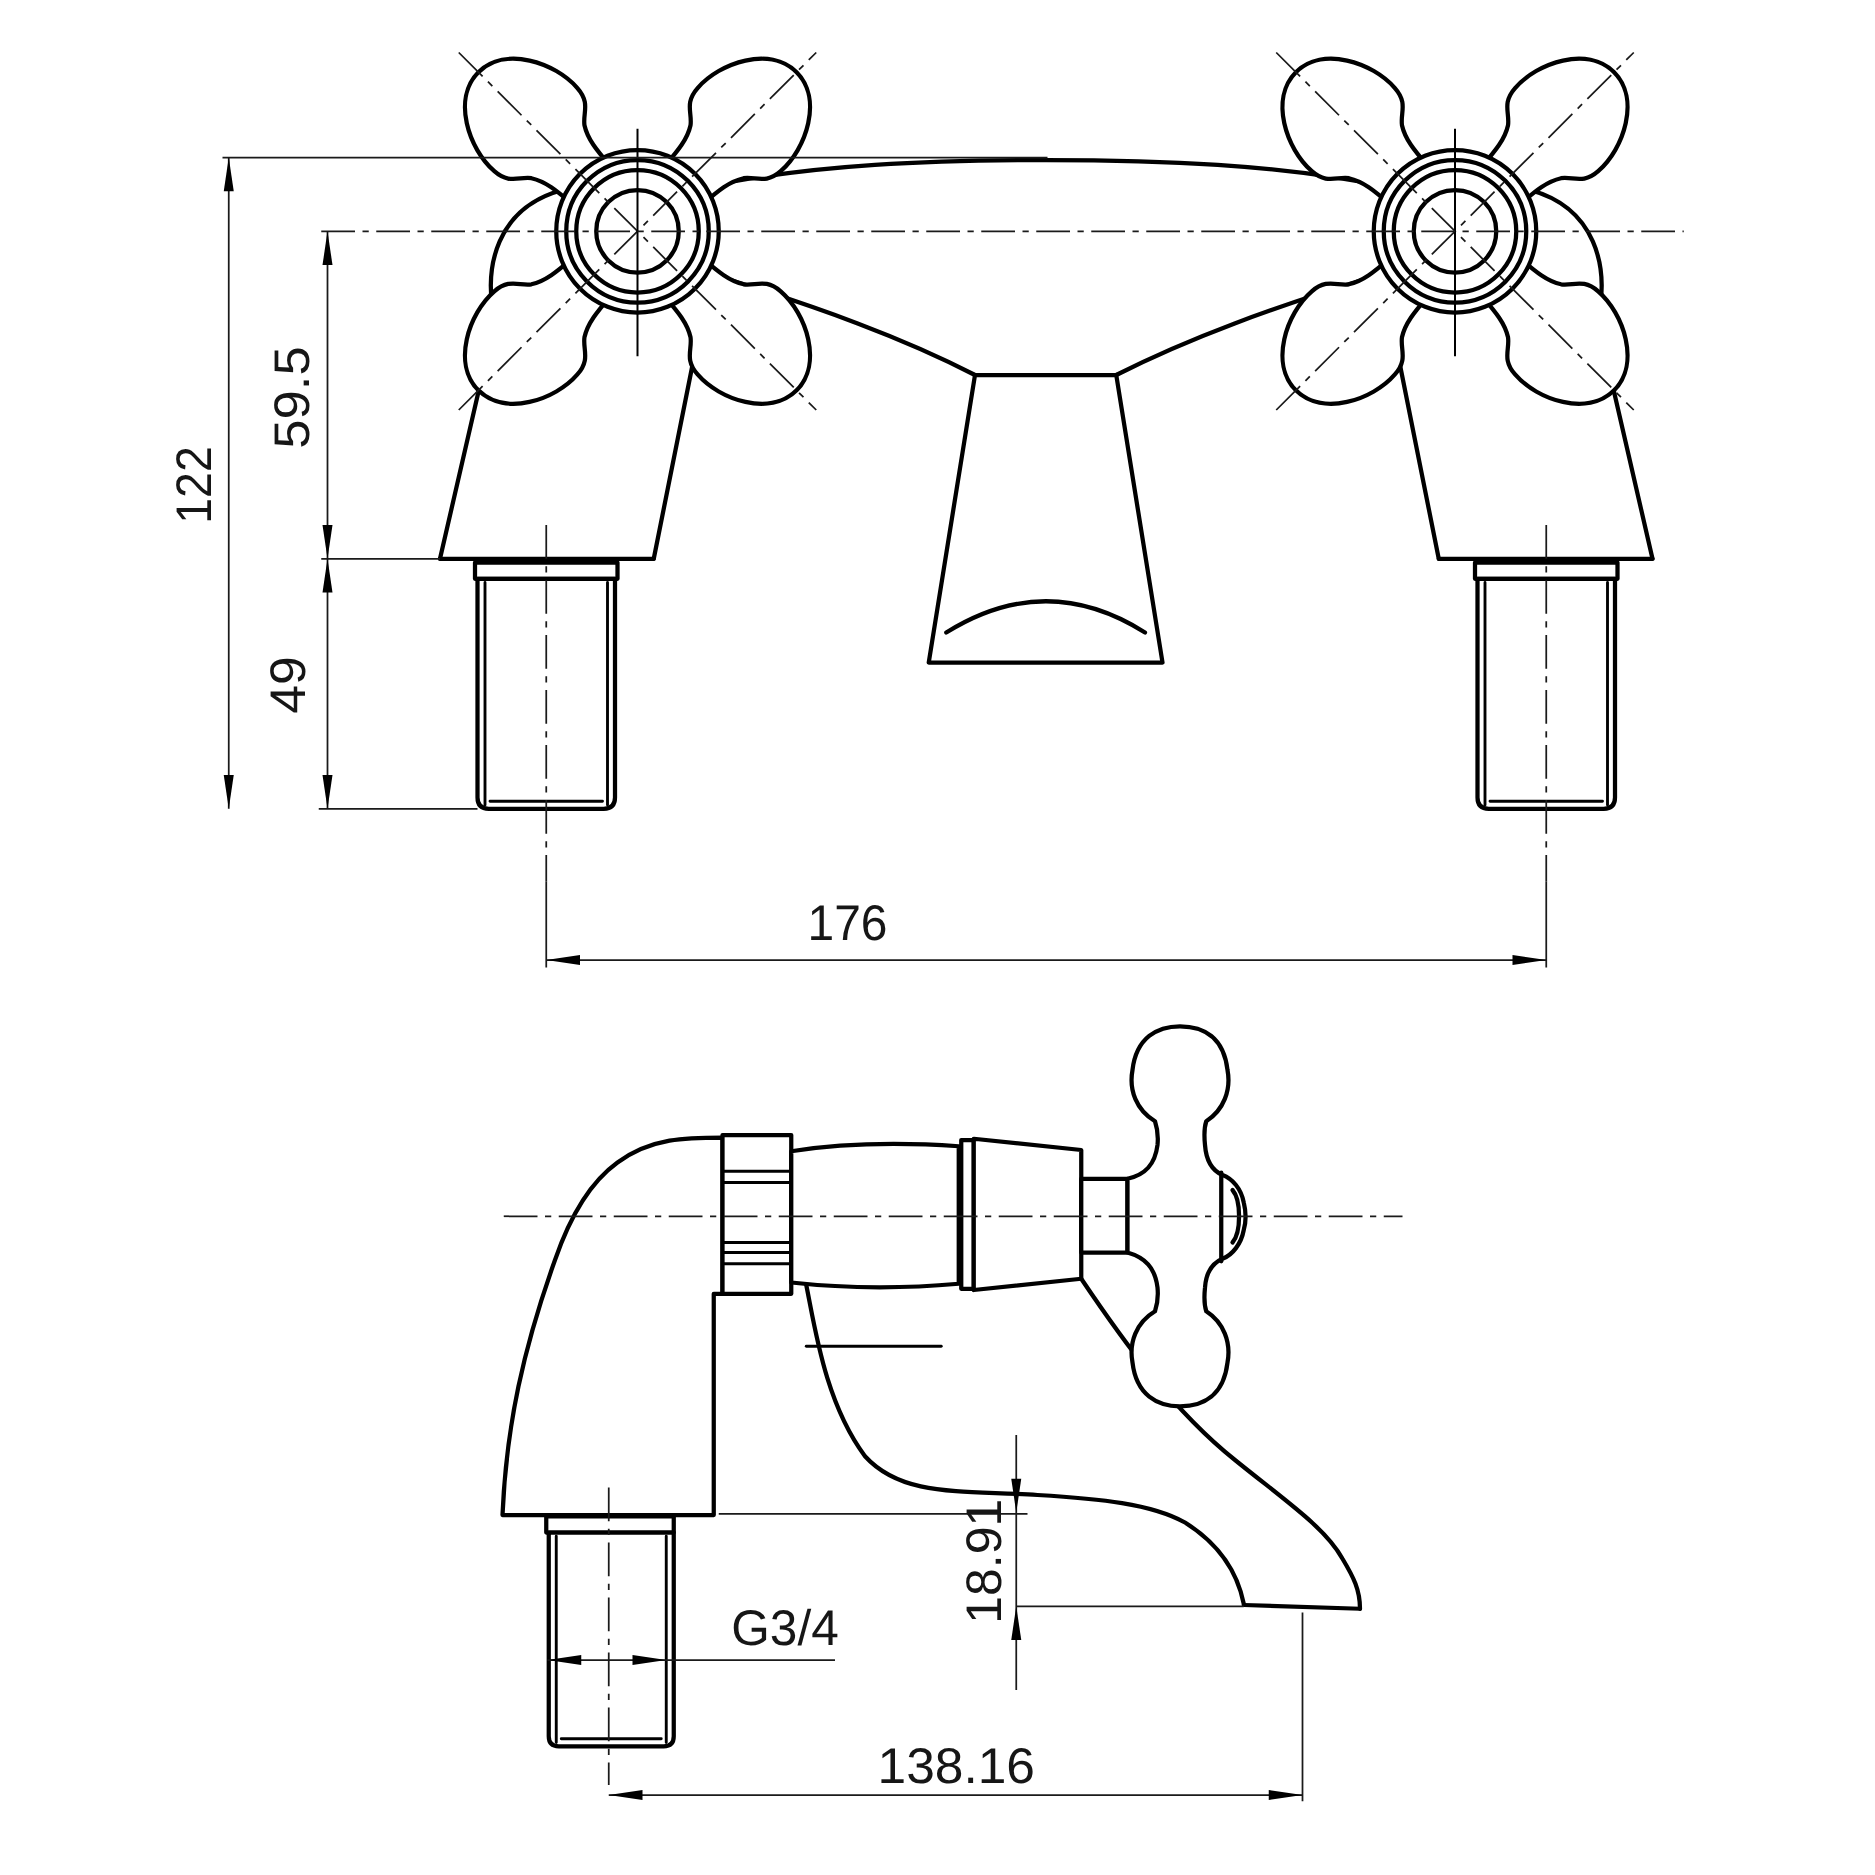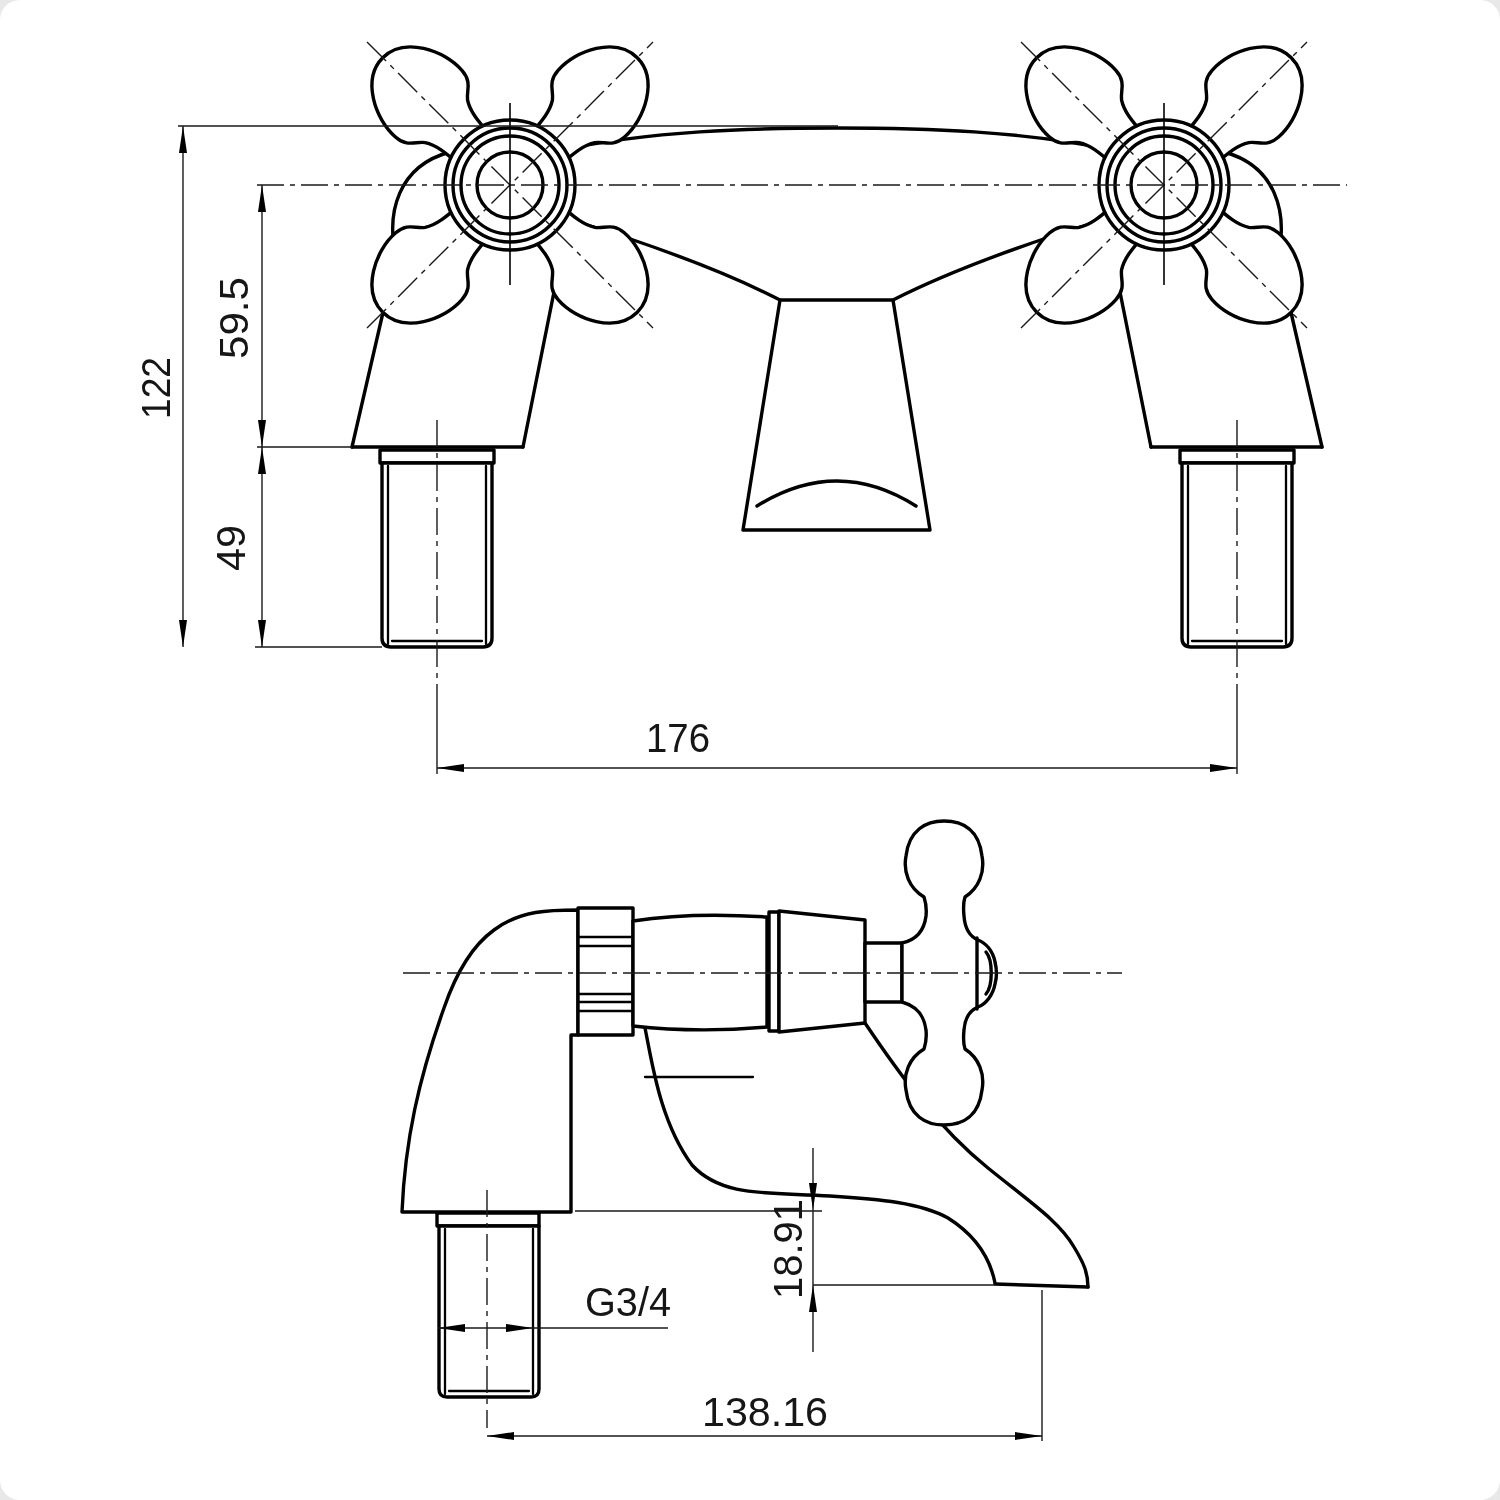"176" .sheet { border-radius: 20px -> none }
